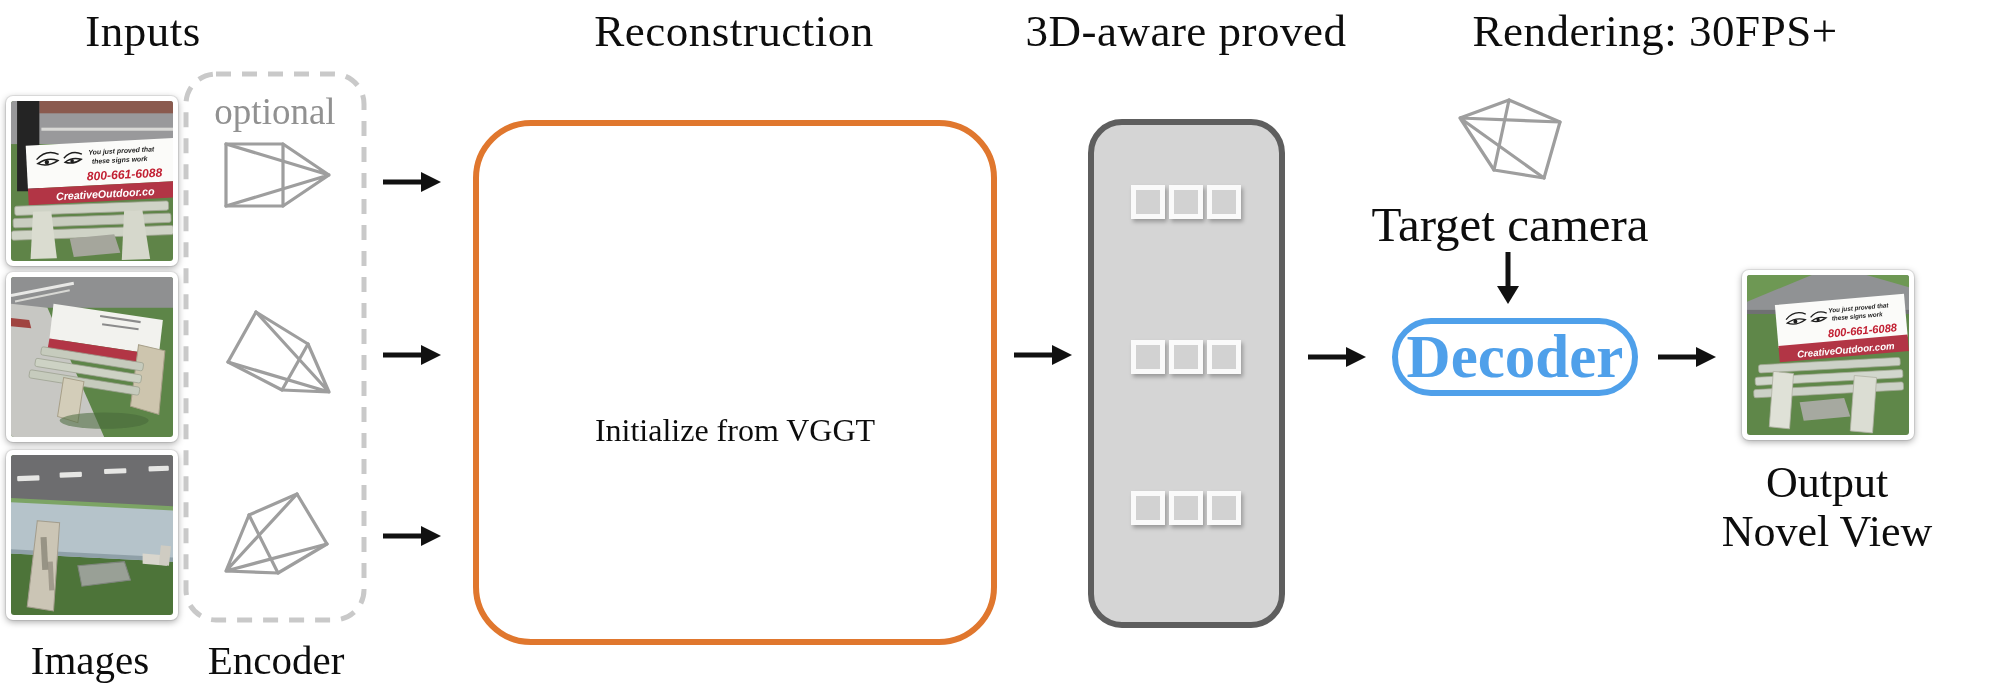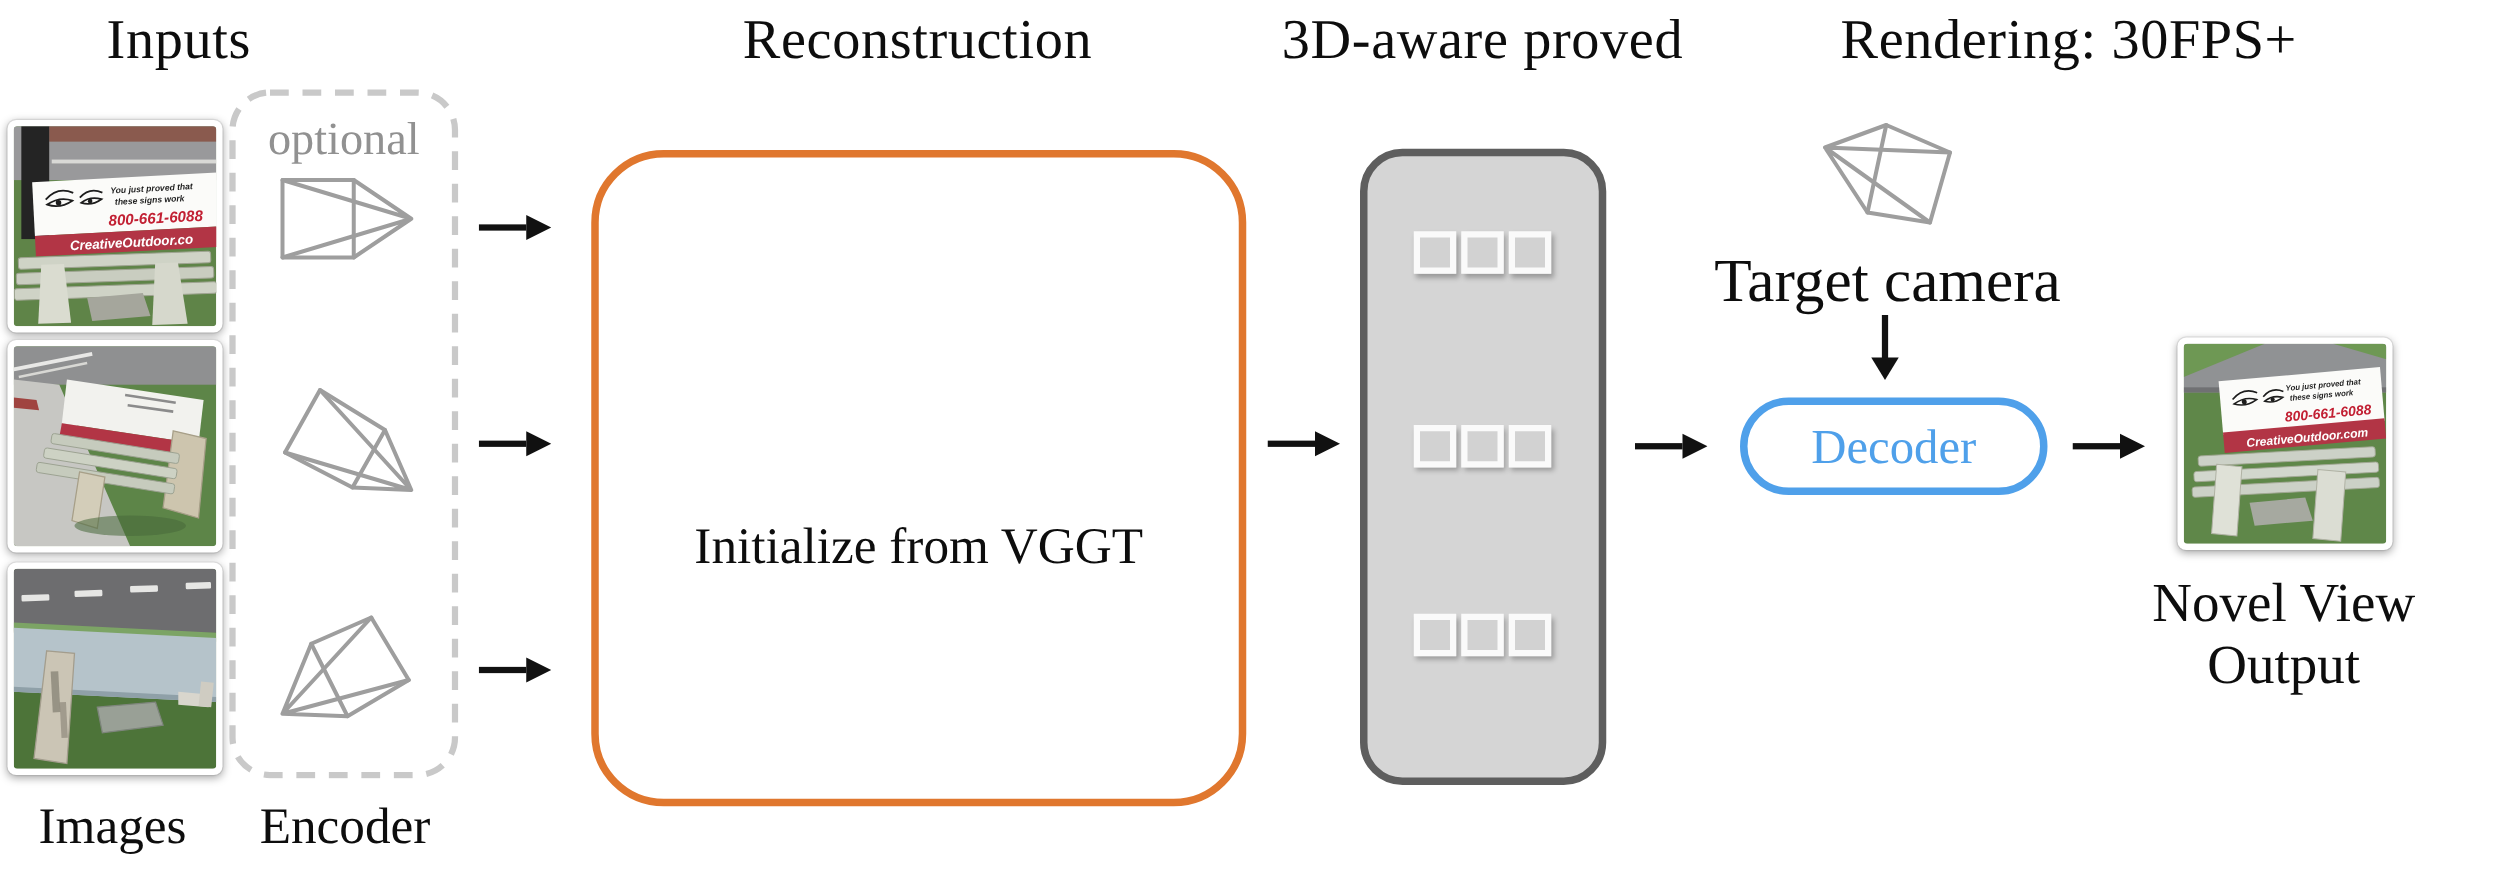"Decoder" .decoder-box span { font-size: 39px -> 61px; font-weight: normal -> bold }
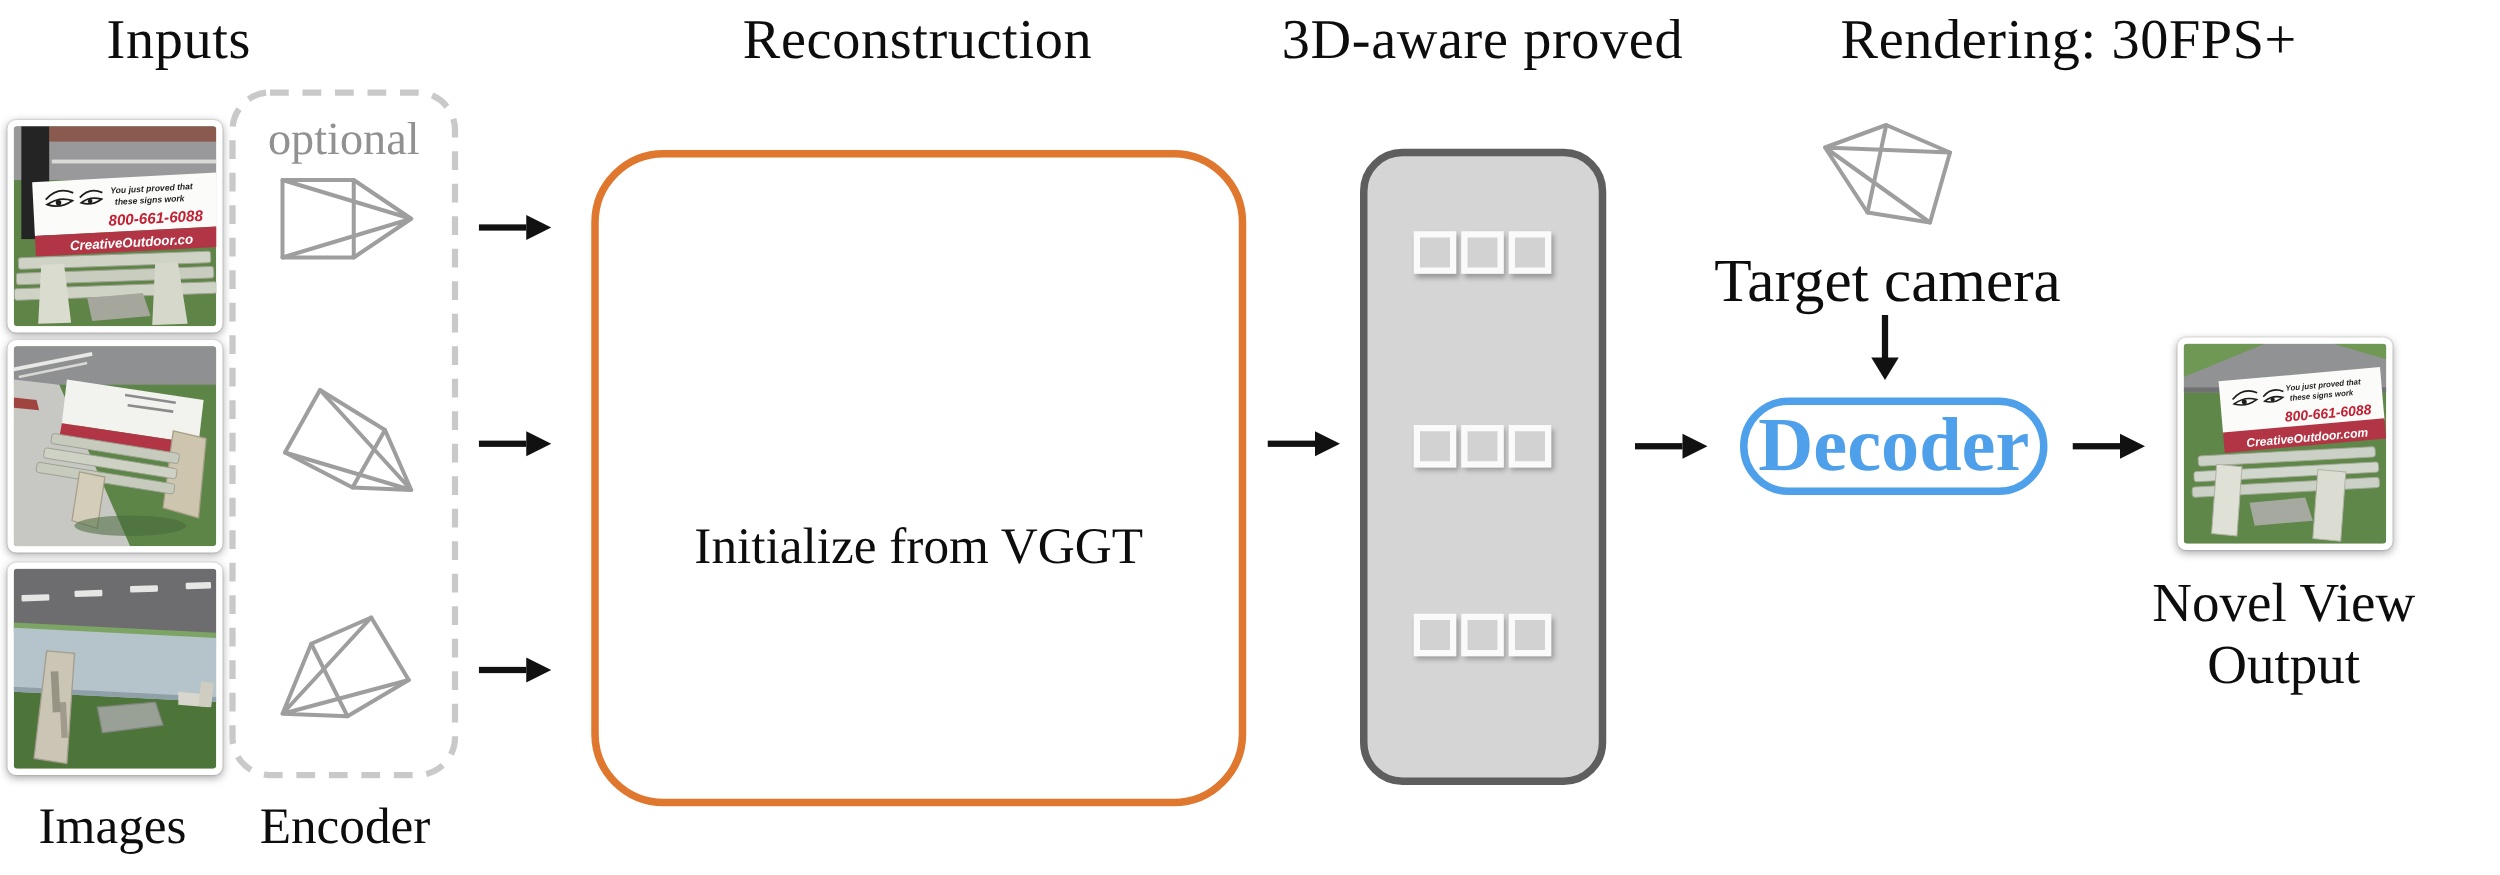"Initialize from VGGT" .encoder-note { font-size: 41px -> 32px }
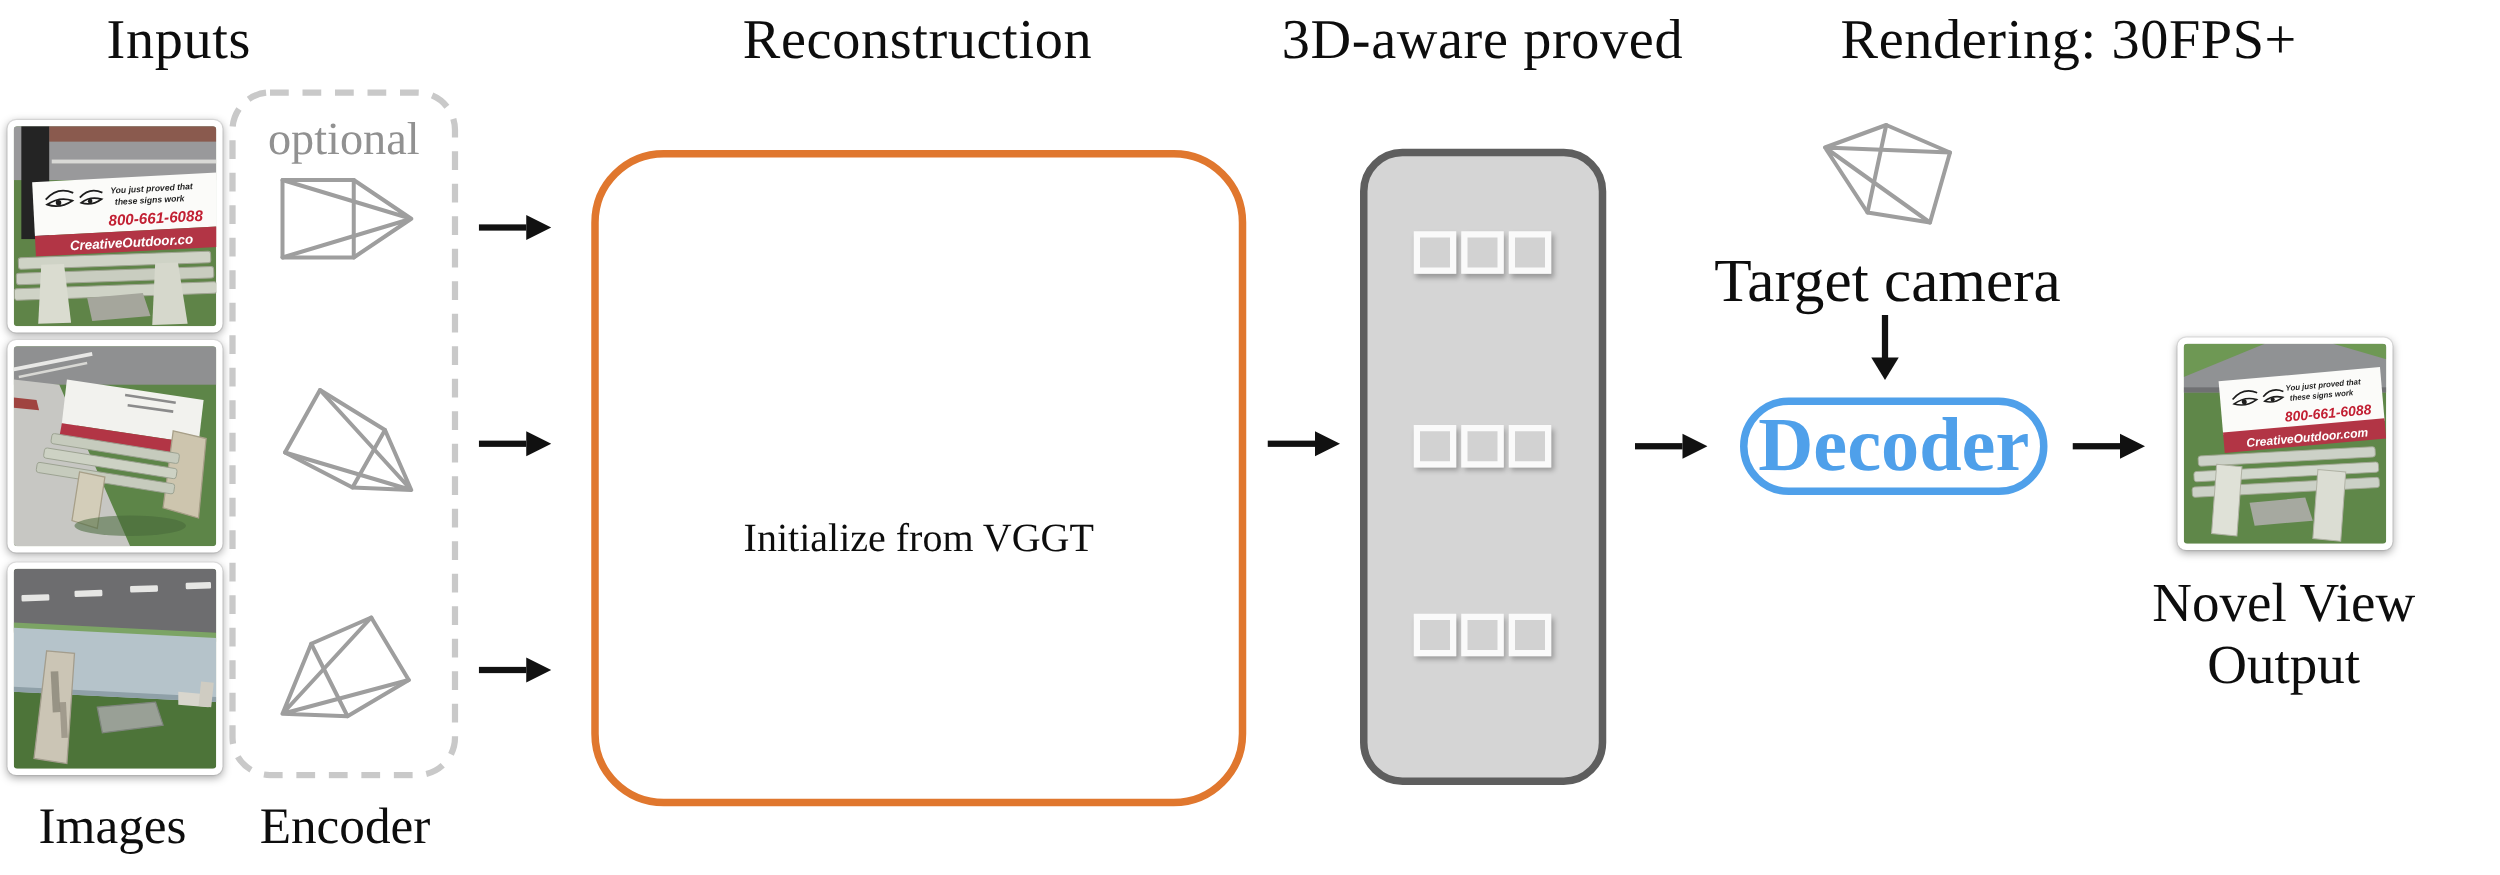"Novel View" div { order: before "Output" -> after "Output" }
